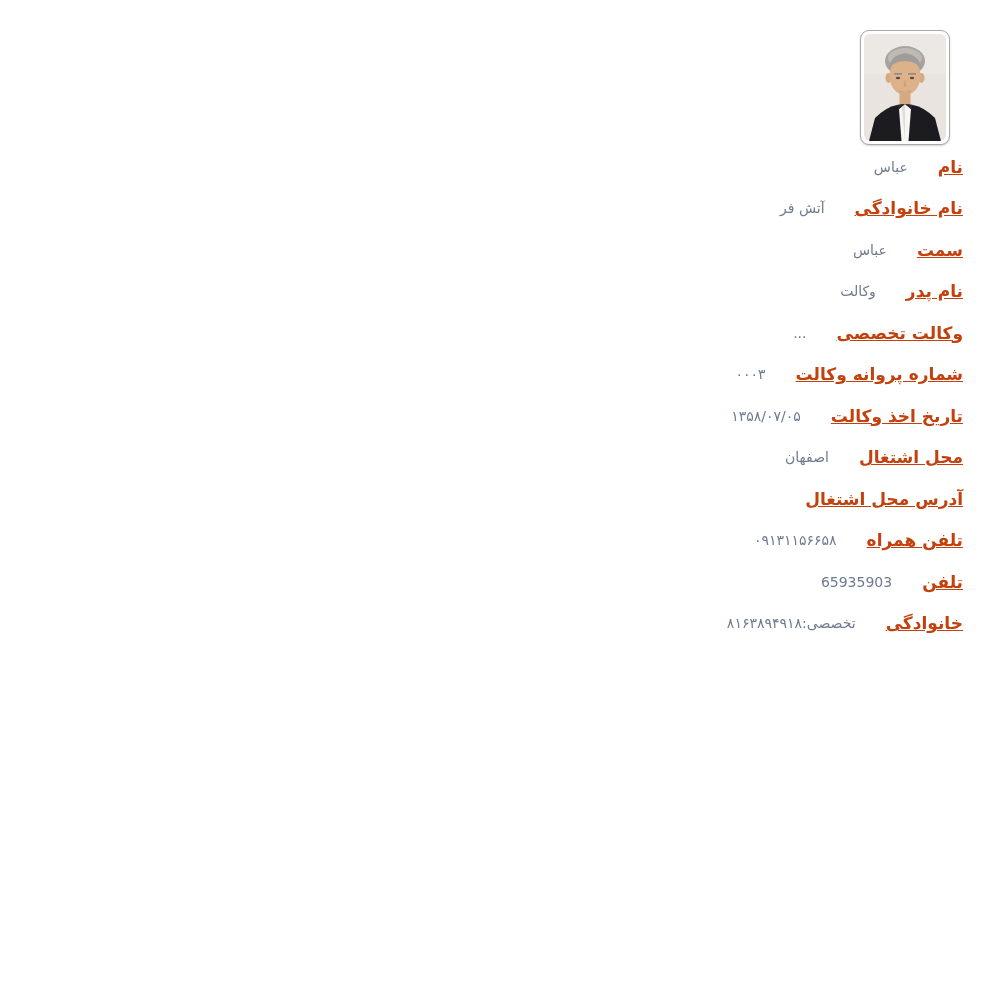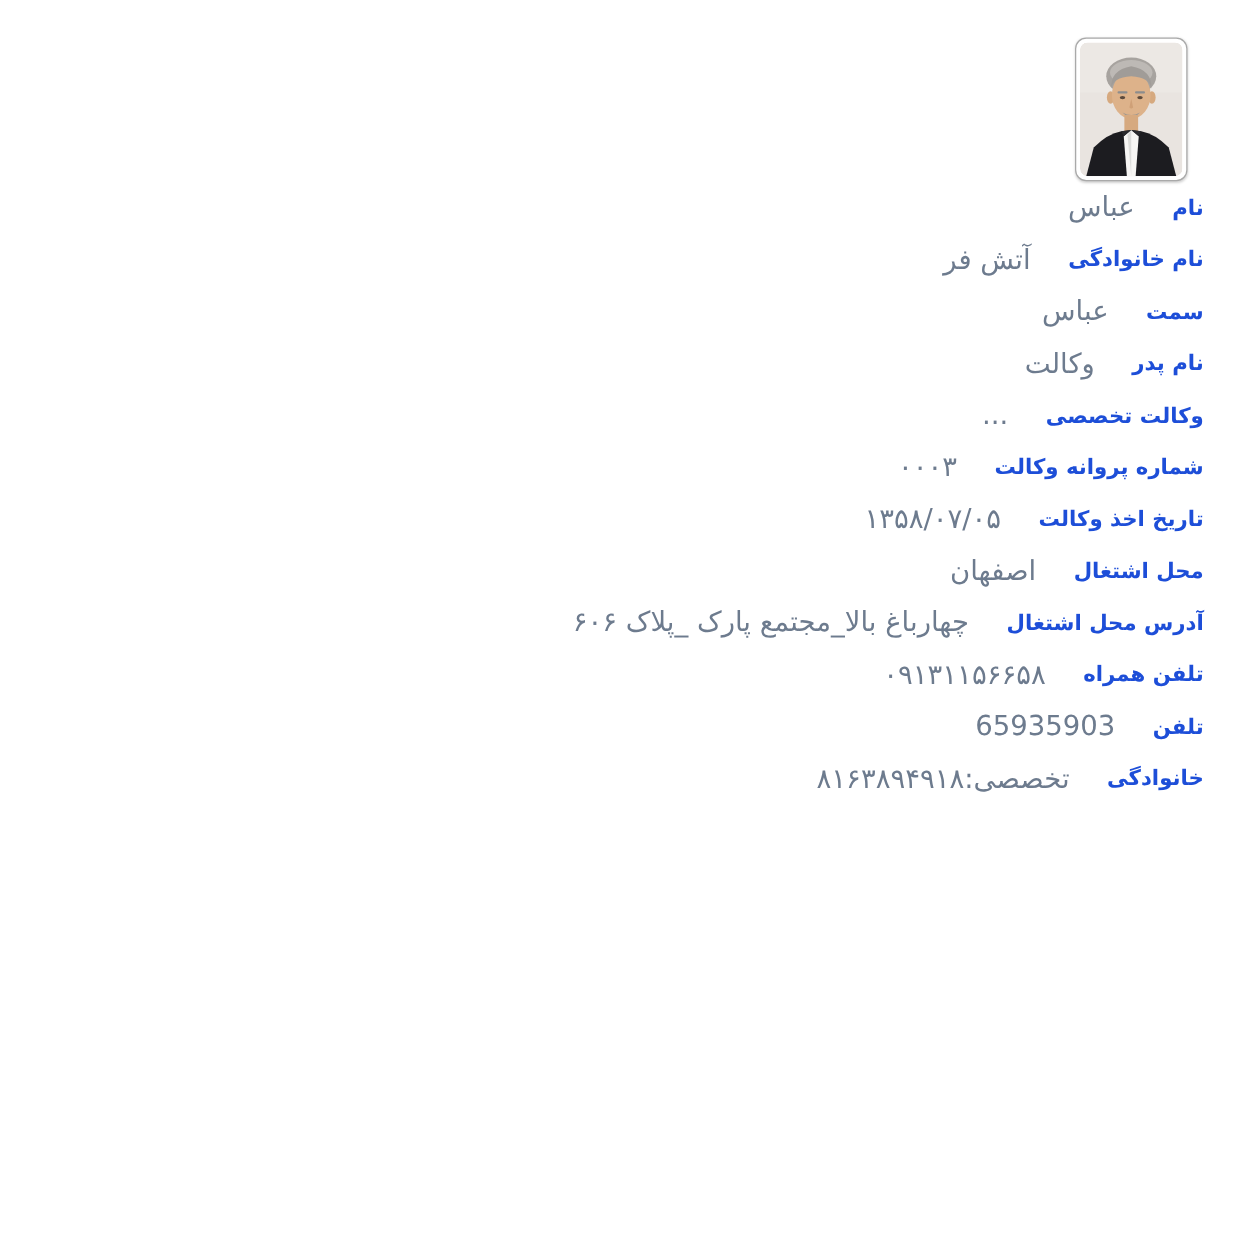"عباس" .value { font-size: 22px -> 14px }
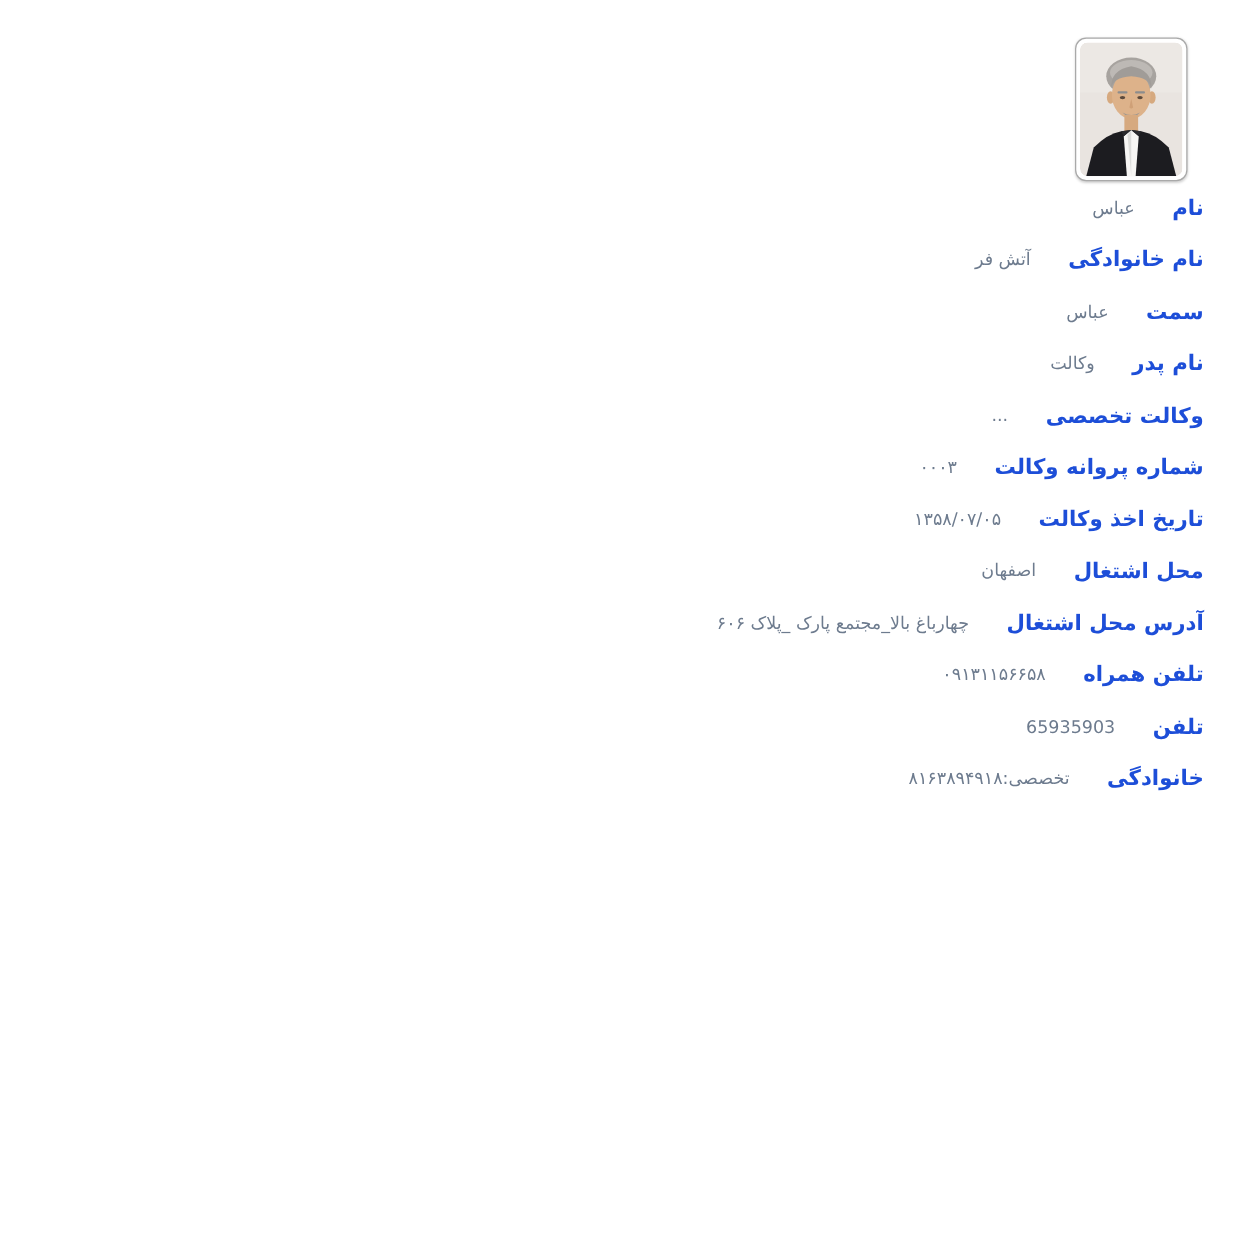"نام" .label { color: #1d4ed8 -> #c2410c; text-decoration: none -> underline }
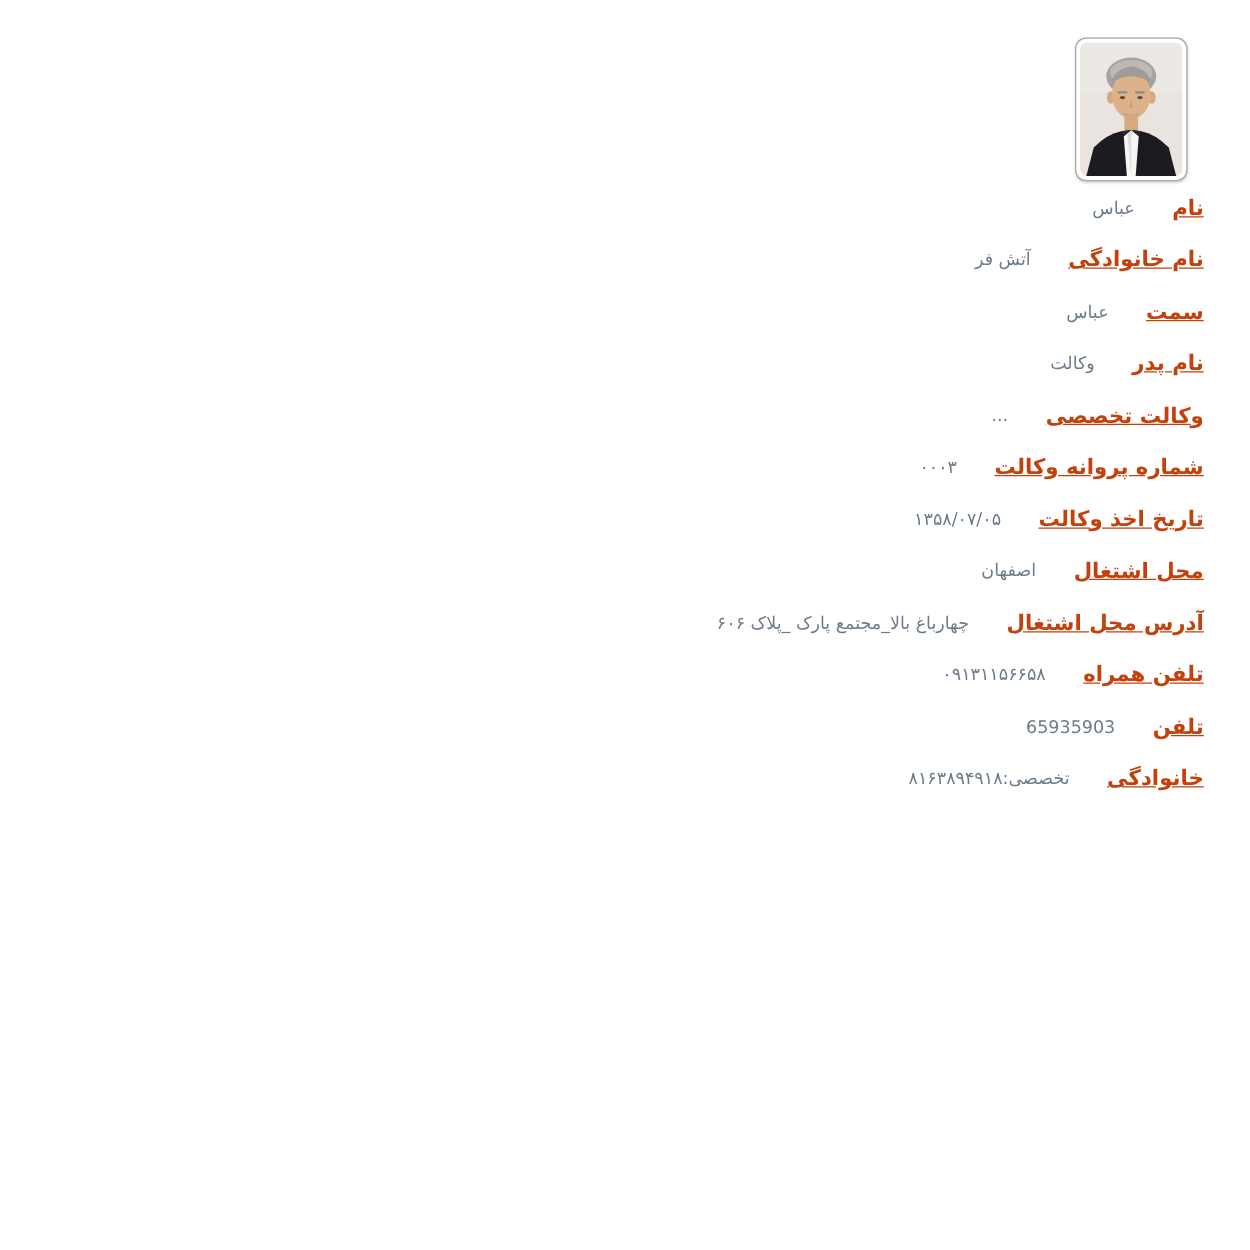"چهارباغ بالا_مجتمع پارک _پلاک ۶۰۶" span.value { html: <span>چهارباغ بالا_مجتمع پارک _پلاک ۶۰۶</span> -> none }
